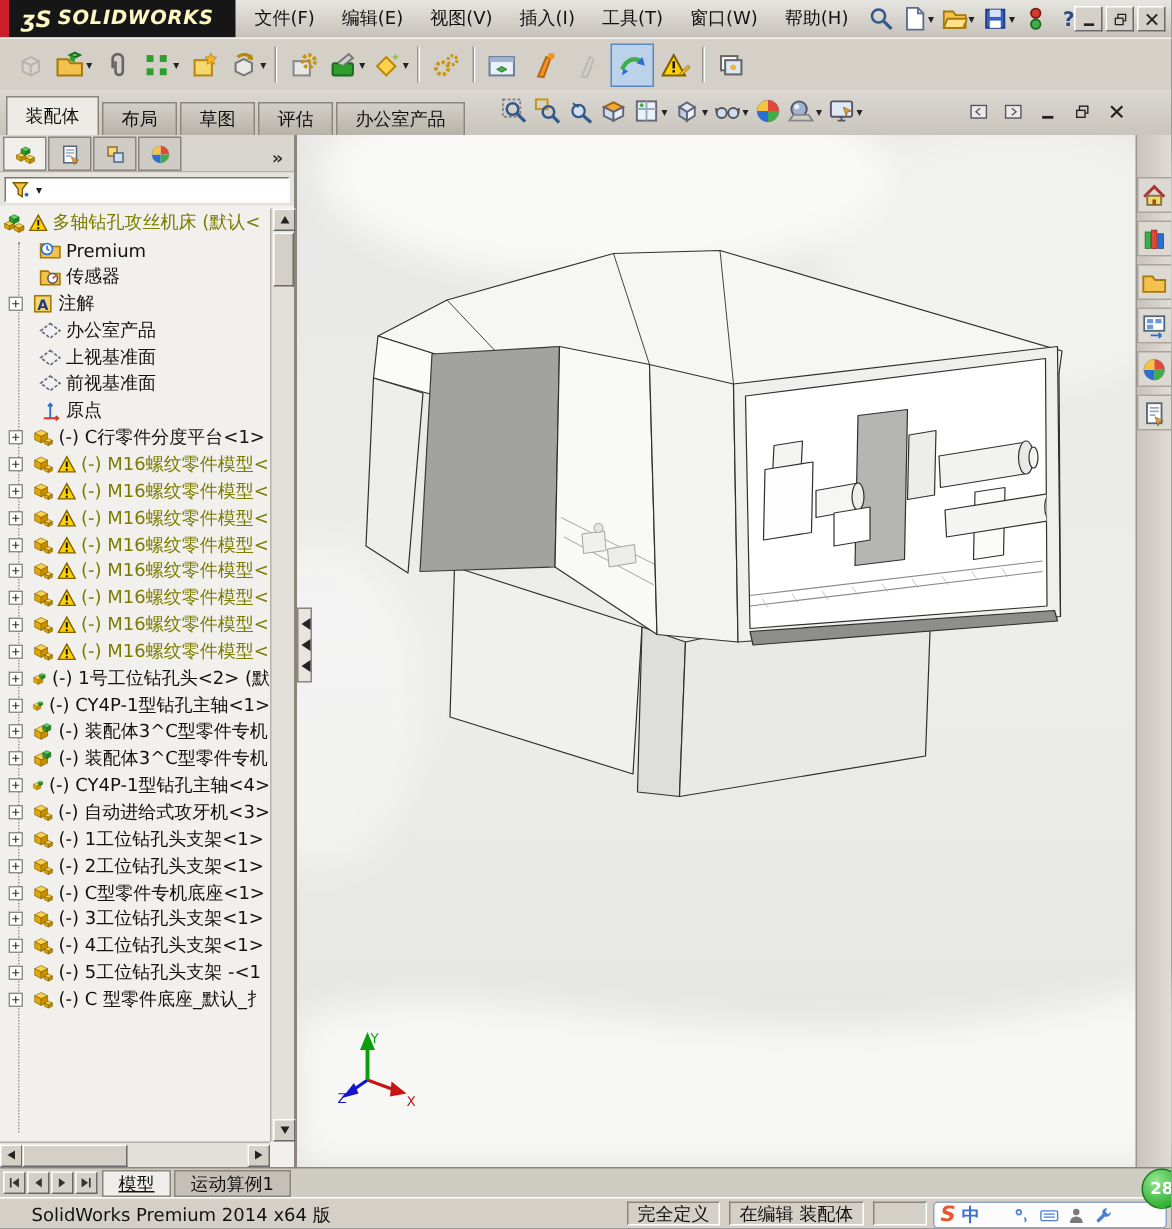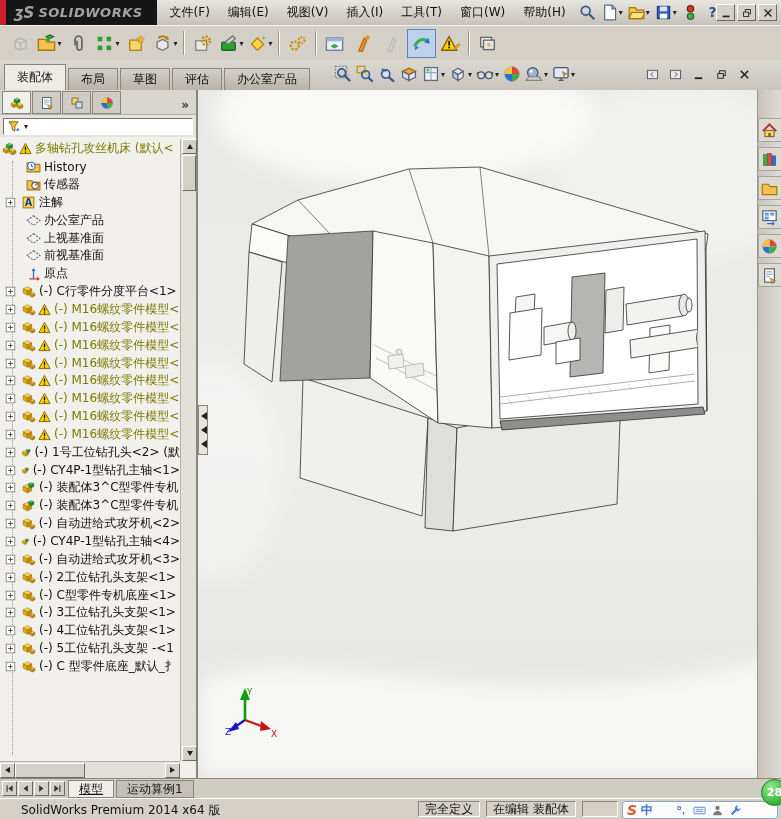"ʒS" .logo { color: #a3a3a3 -> #fef9c3 }
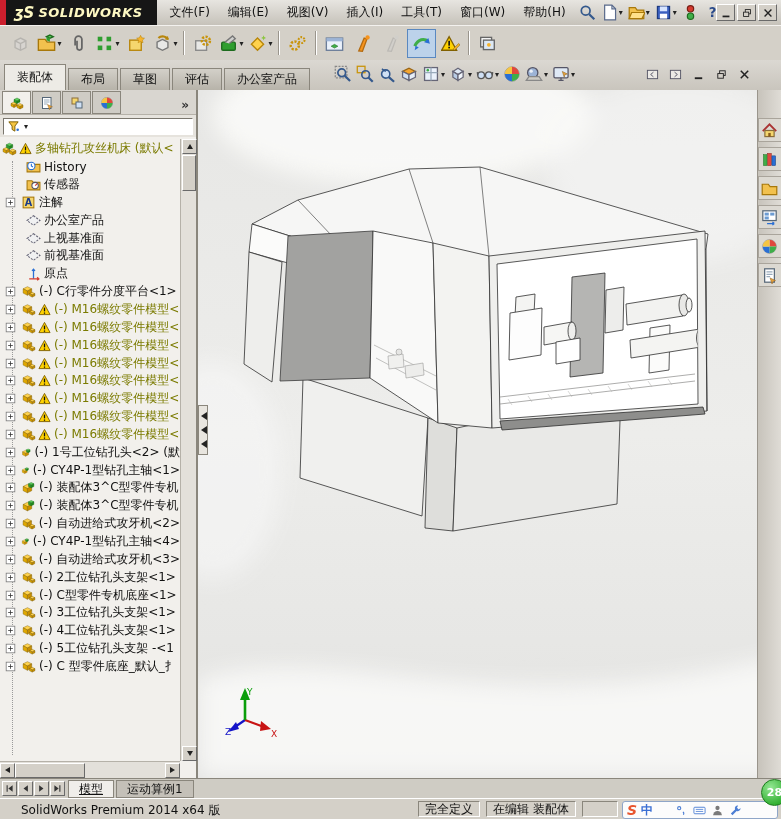"History" span.tlabel { text: History -> Premium }
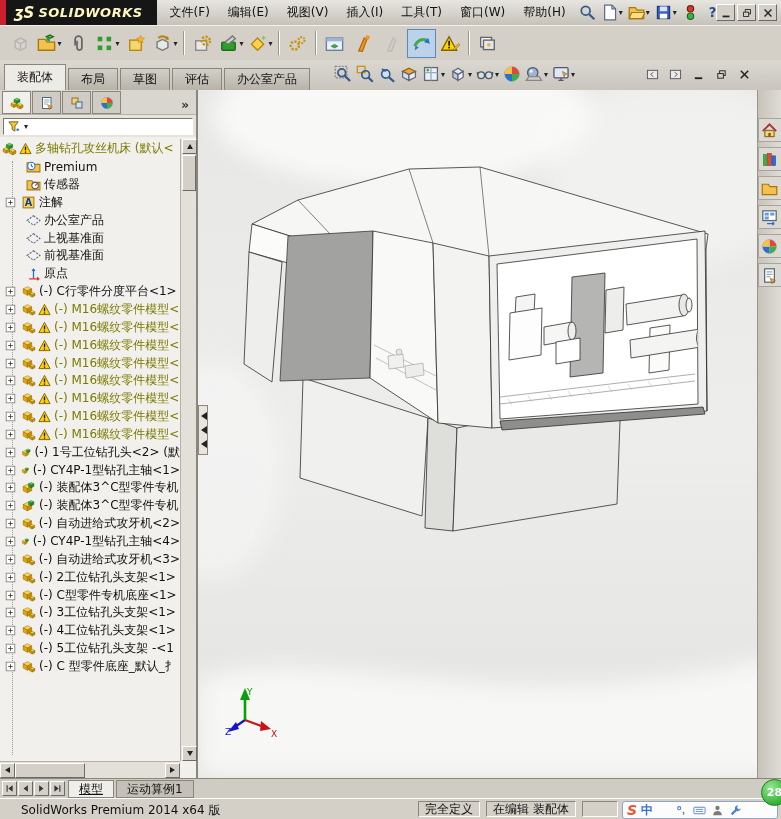"(-) 自动进给式攻牙机<2>" div.trow { html: <div> <span></span> <span> <svg> <rect></rect> <path></path> </svg> </span> <span></span> <svg> <g> <path></path> <path></path> <path></path> <path></path> <path></path> <path></path> </g> </svg> <span>(-) 自动进给式攻牙机&lt;2&gt;</span> </div> -> none }
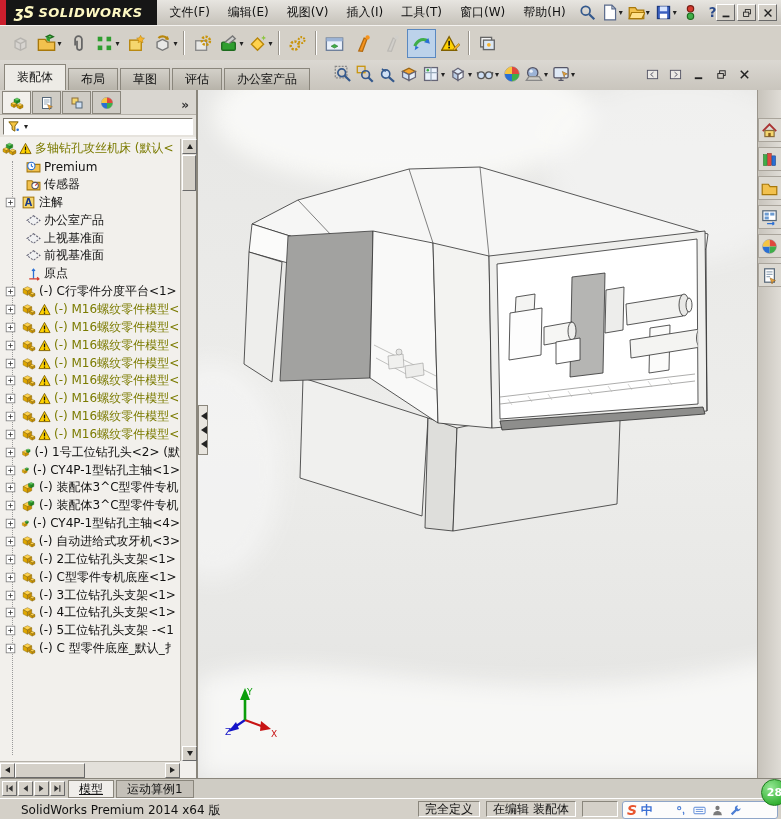"(-) 1工位钻孔头支架<1>" div.trow { html: none -> <div> <span></span> <span> <svg> <rect></rect> <path></path> </svg> </span> <span></span> <svg> <g> <path></path> <path></path> <path></path> <path></path> <path></path> <path></path> </g> </svg> <span>(-) 1工位钻孔头支架&lt;1&gt;</span> </div> }
